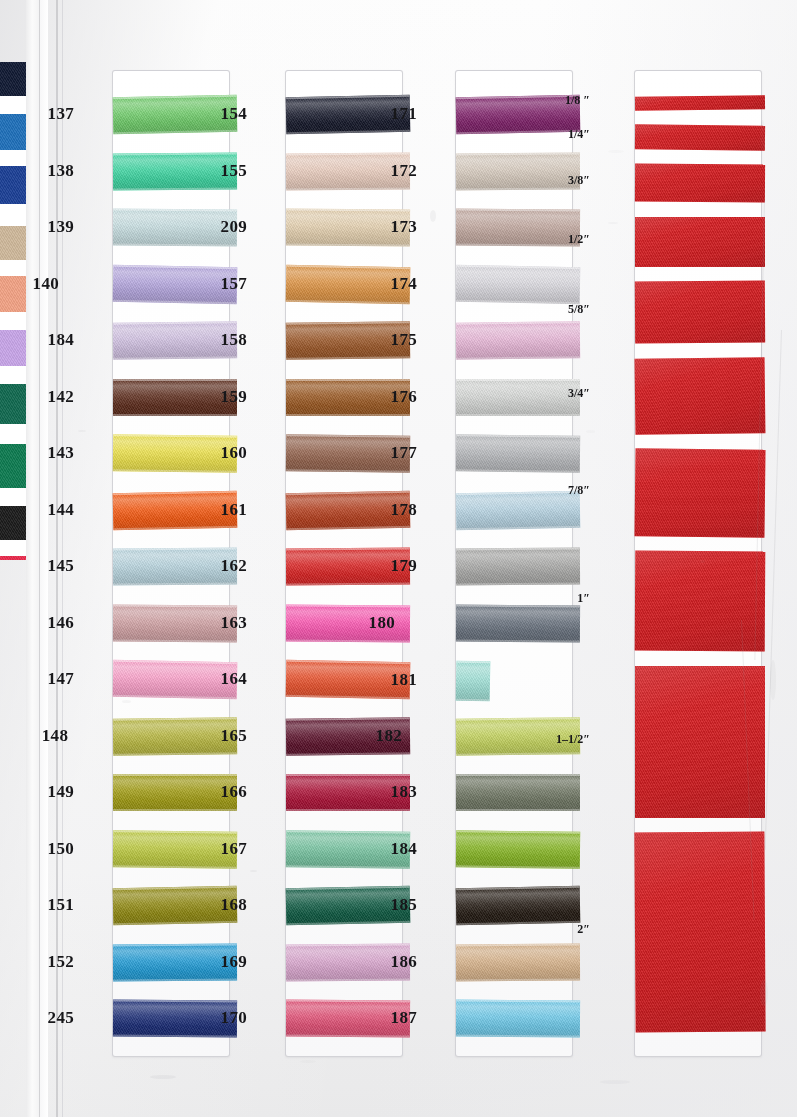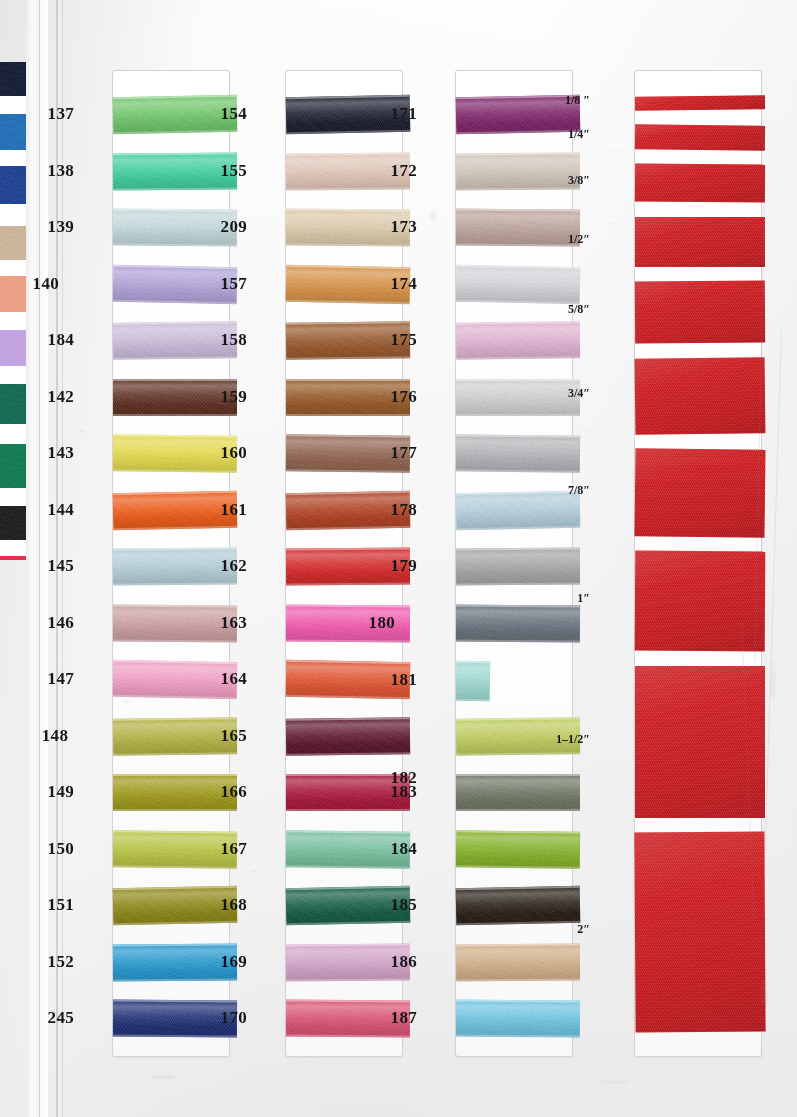"182" div.num-cell { left: 379px -> 364px; margin-top: 42px -> none }
